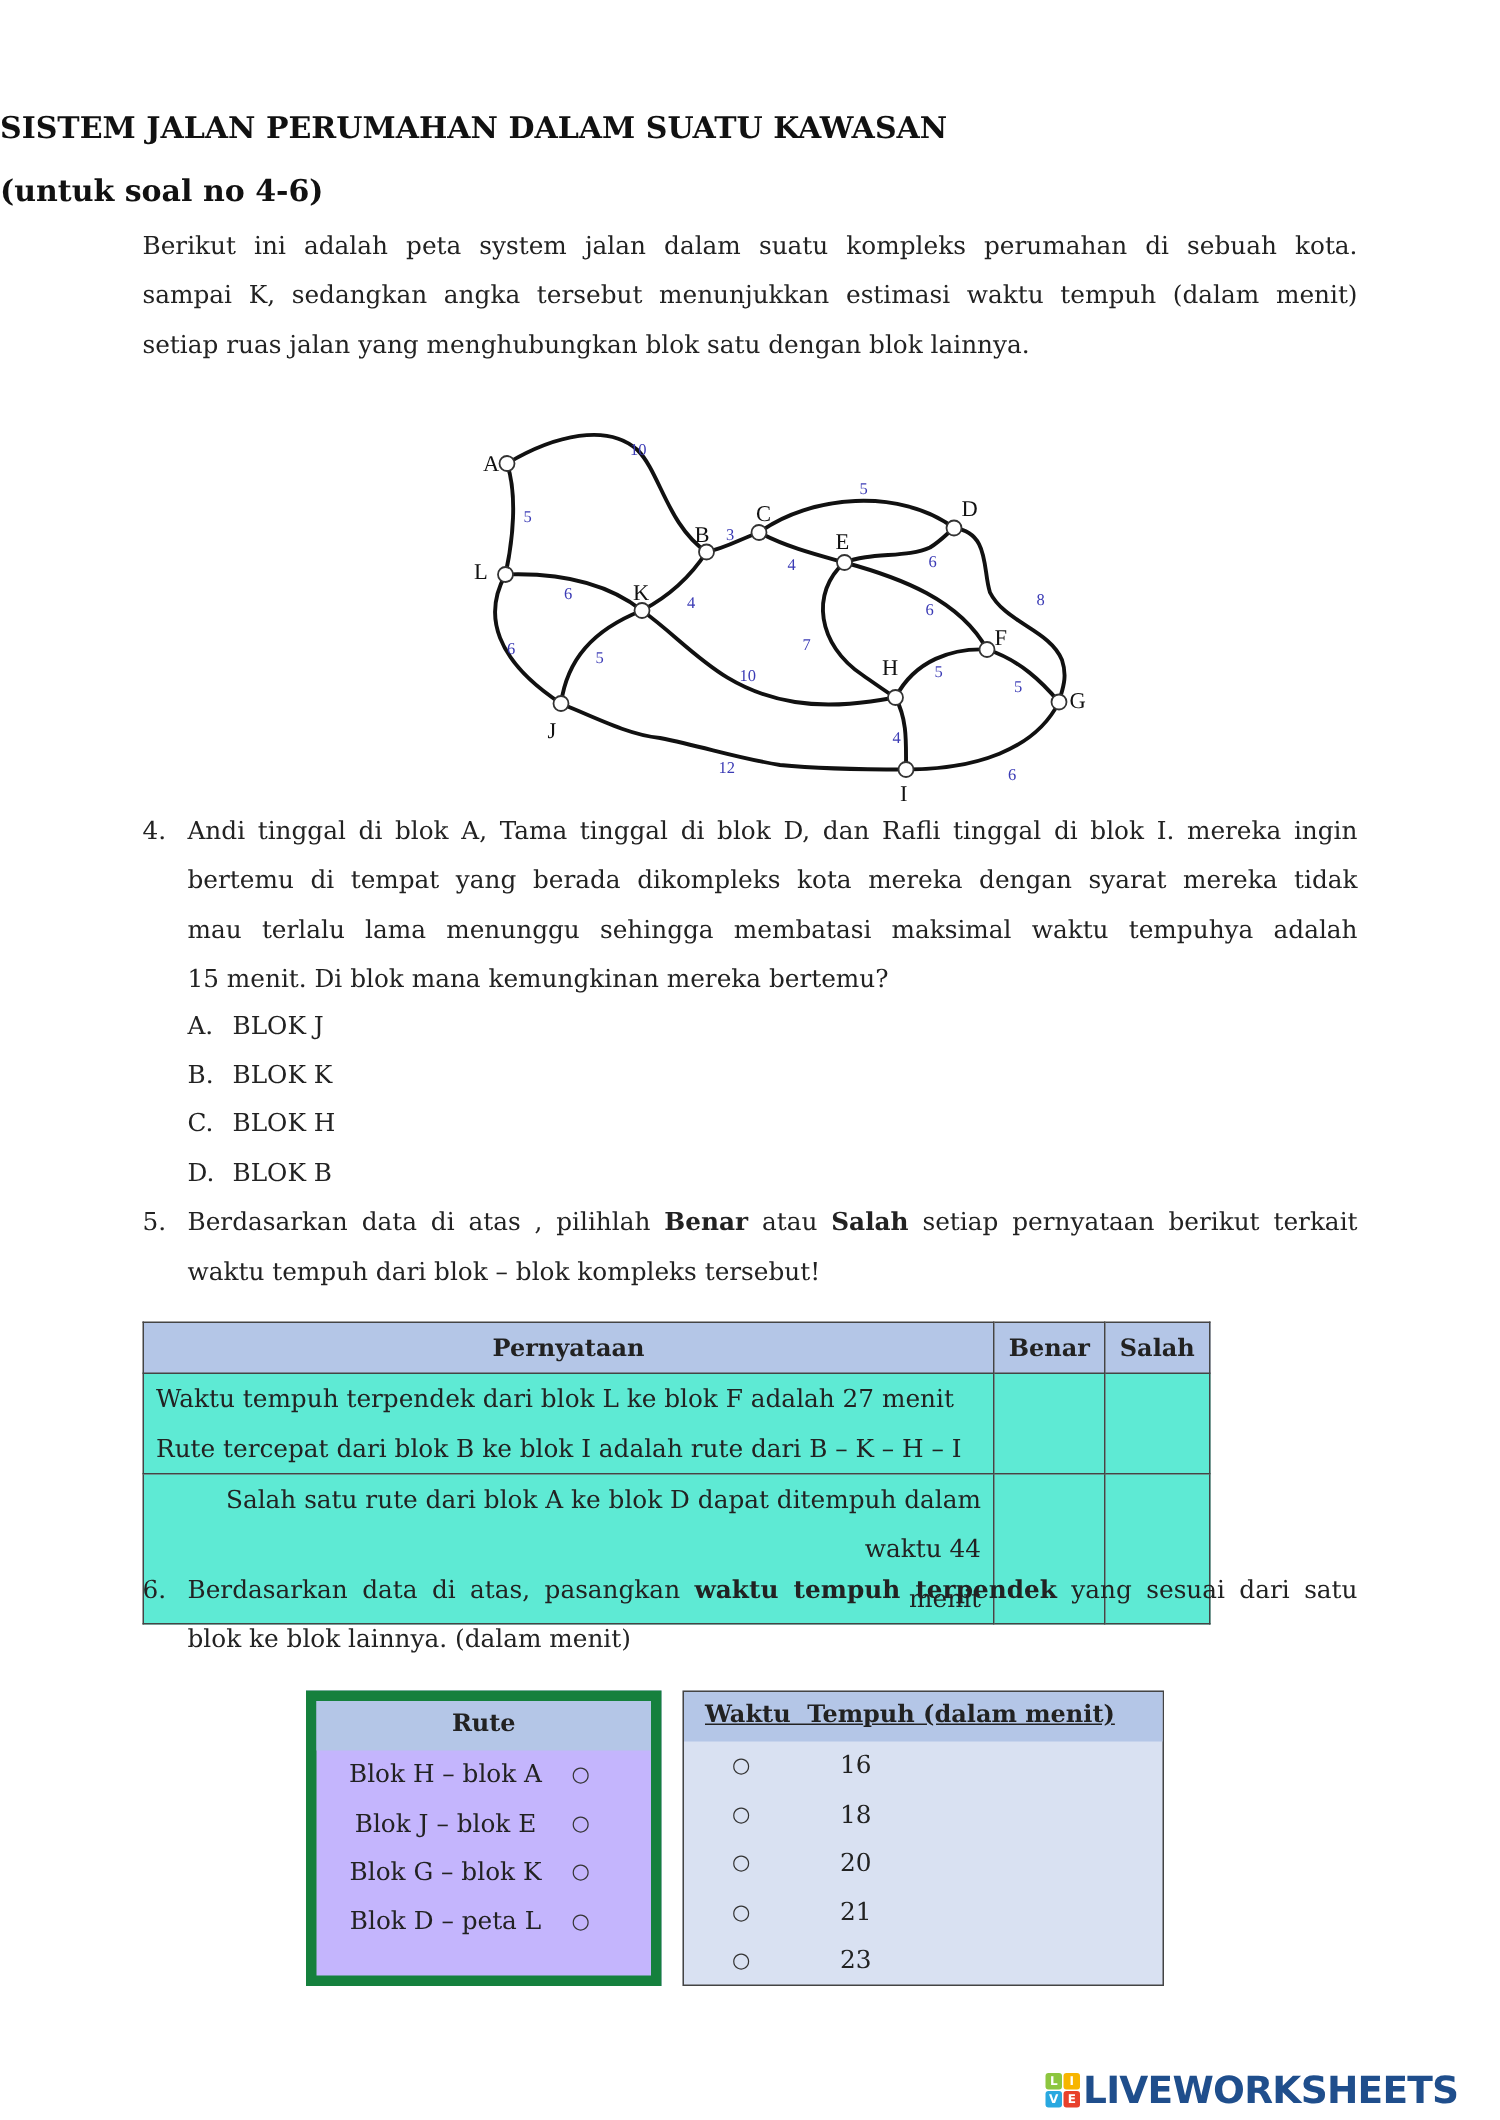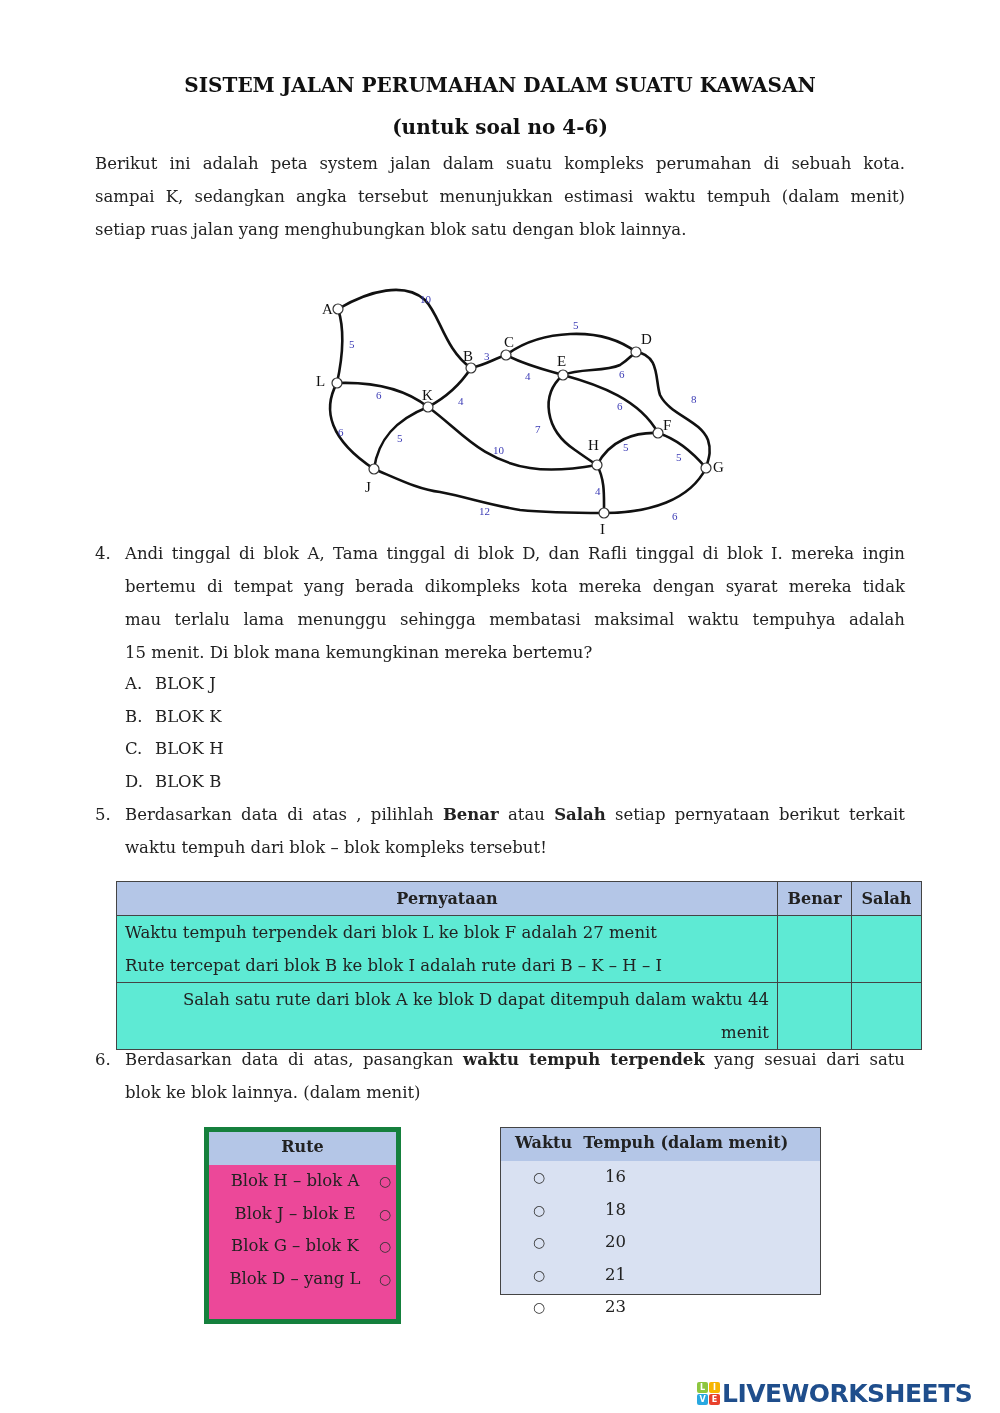"SISTEM JALAN PERUMAHAN DALAM SUATU" .title { text-align: center -> none }
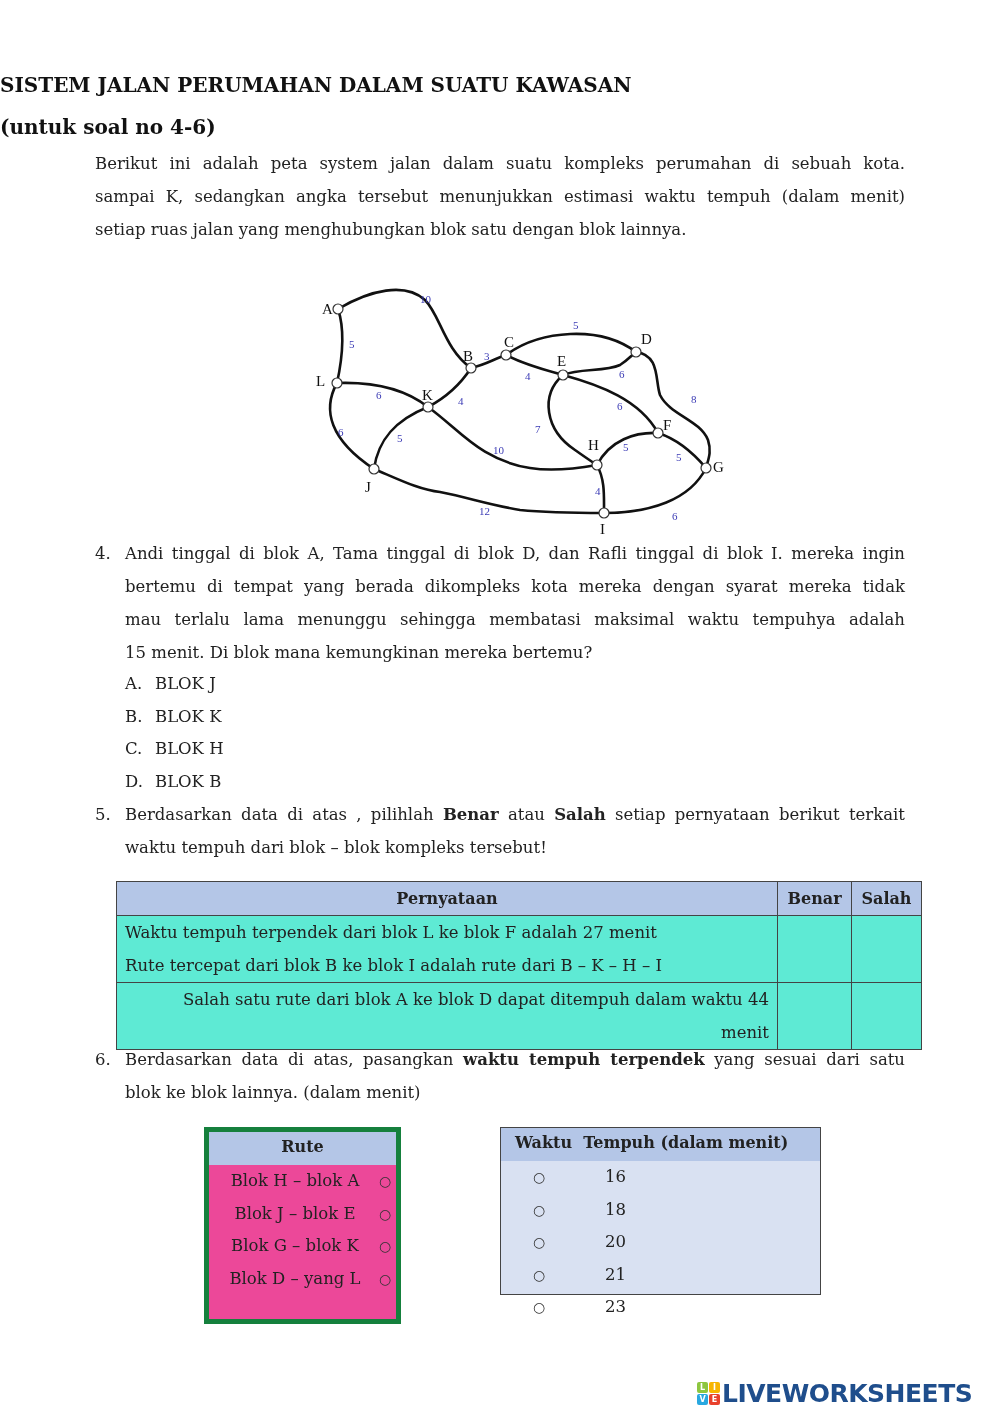"Pernyataan" table.tf { margin-left: 21px -> none; width: 806px -> 712px }
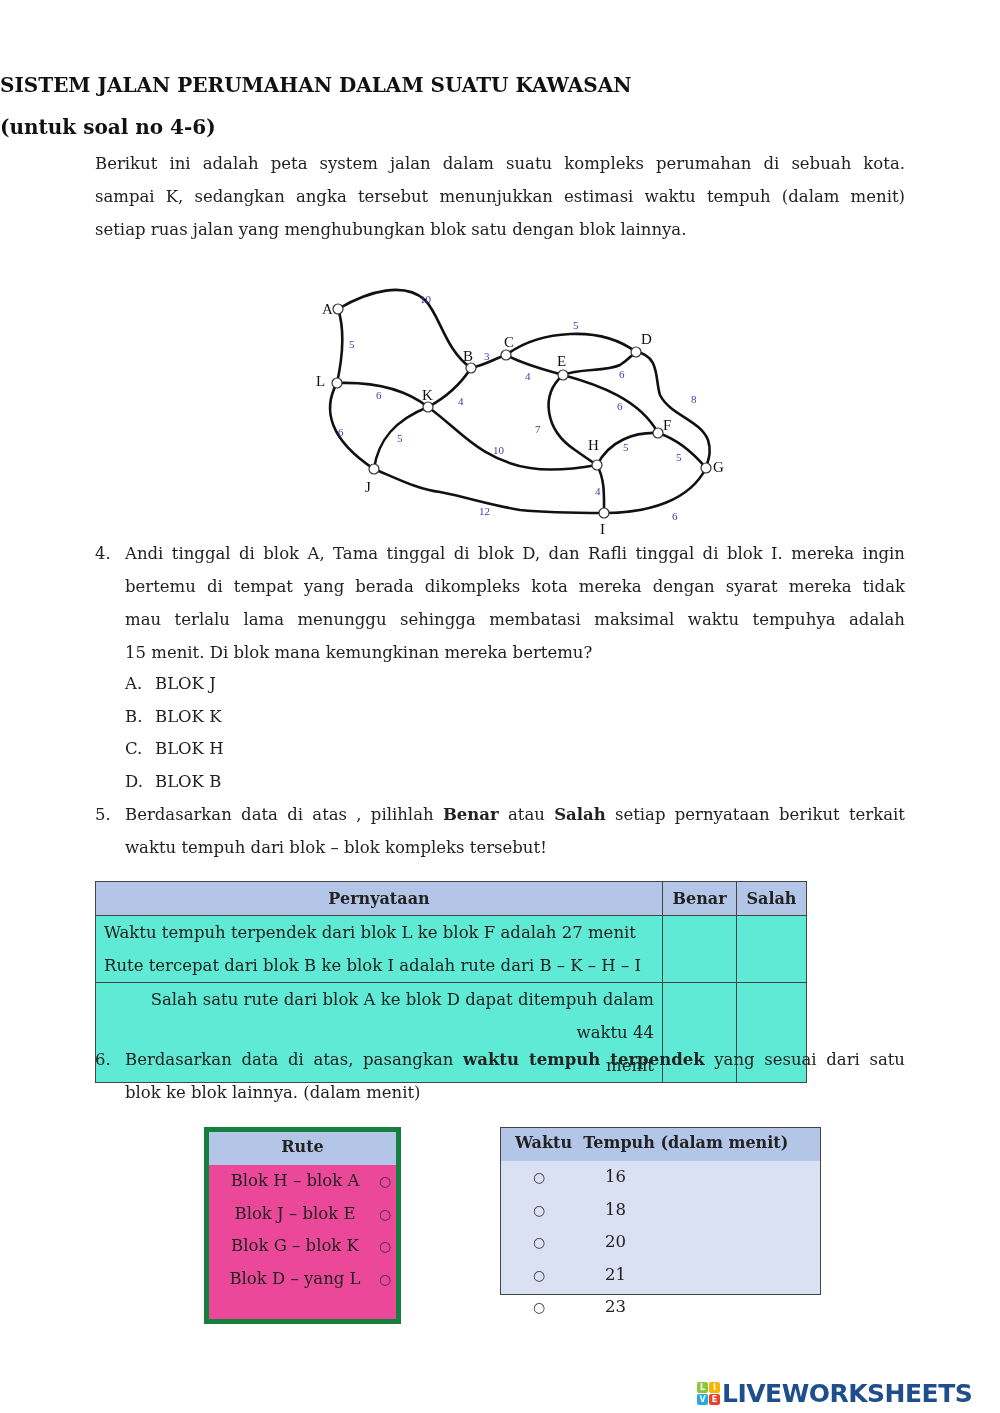"Rute" .match-left { background: #ec4899 -> #c4b5fd; border: 5px solid #15803d -> 7px solid #15803d; width: 197px -> 237px }
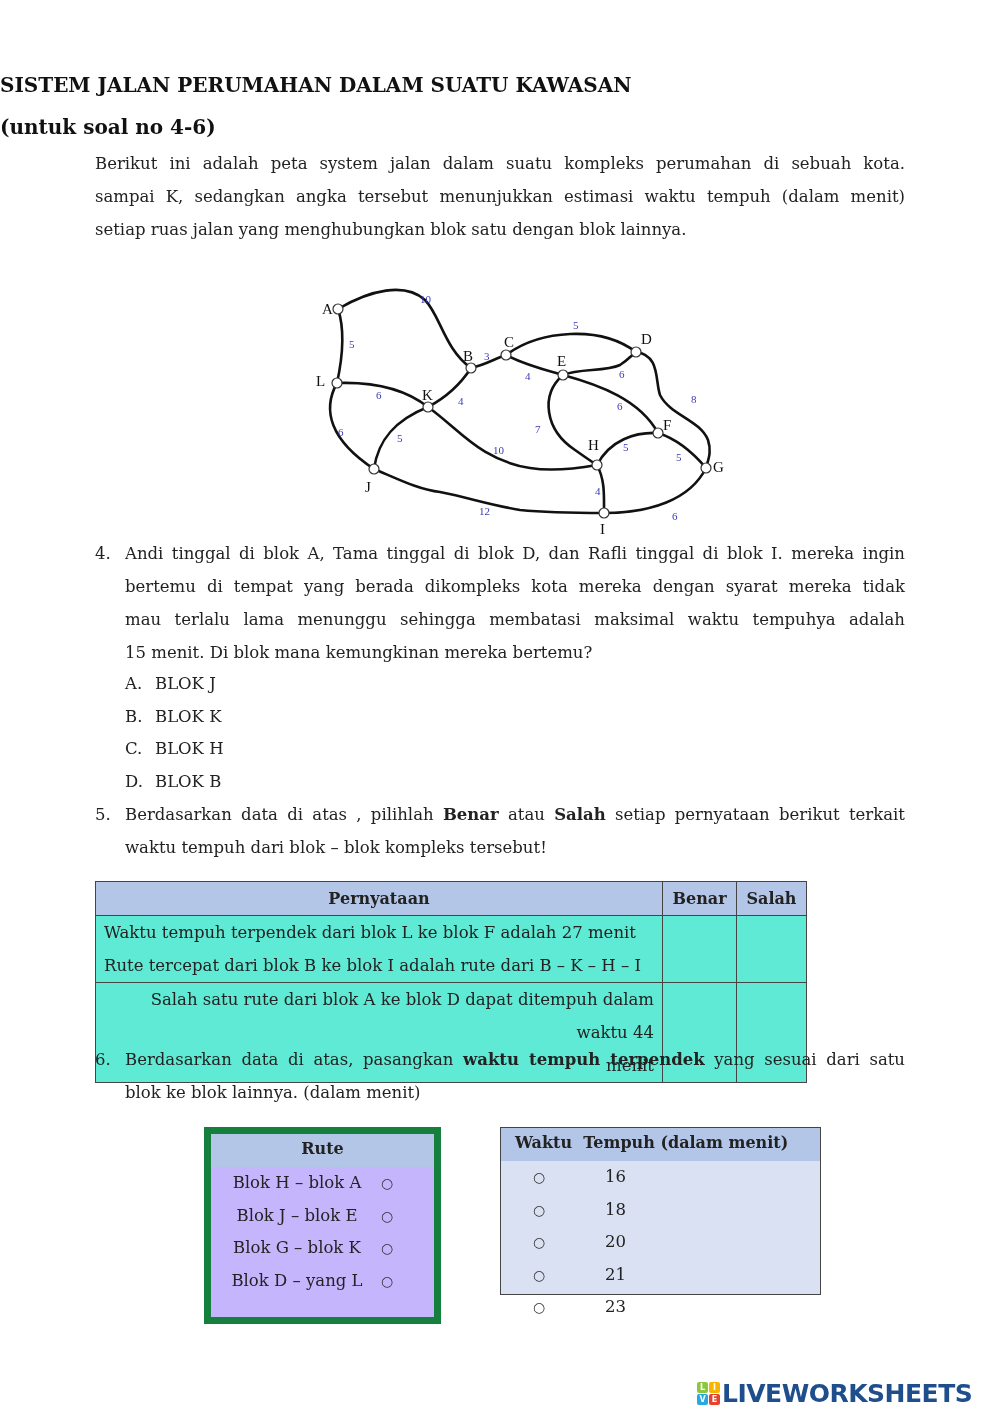"Waktu Tempuh (dalam menit)" .match-right { height: 168px -> 197px; left: 500px -> 455px; text-decoration: none -> underline }
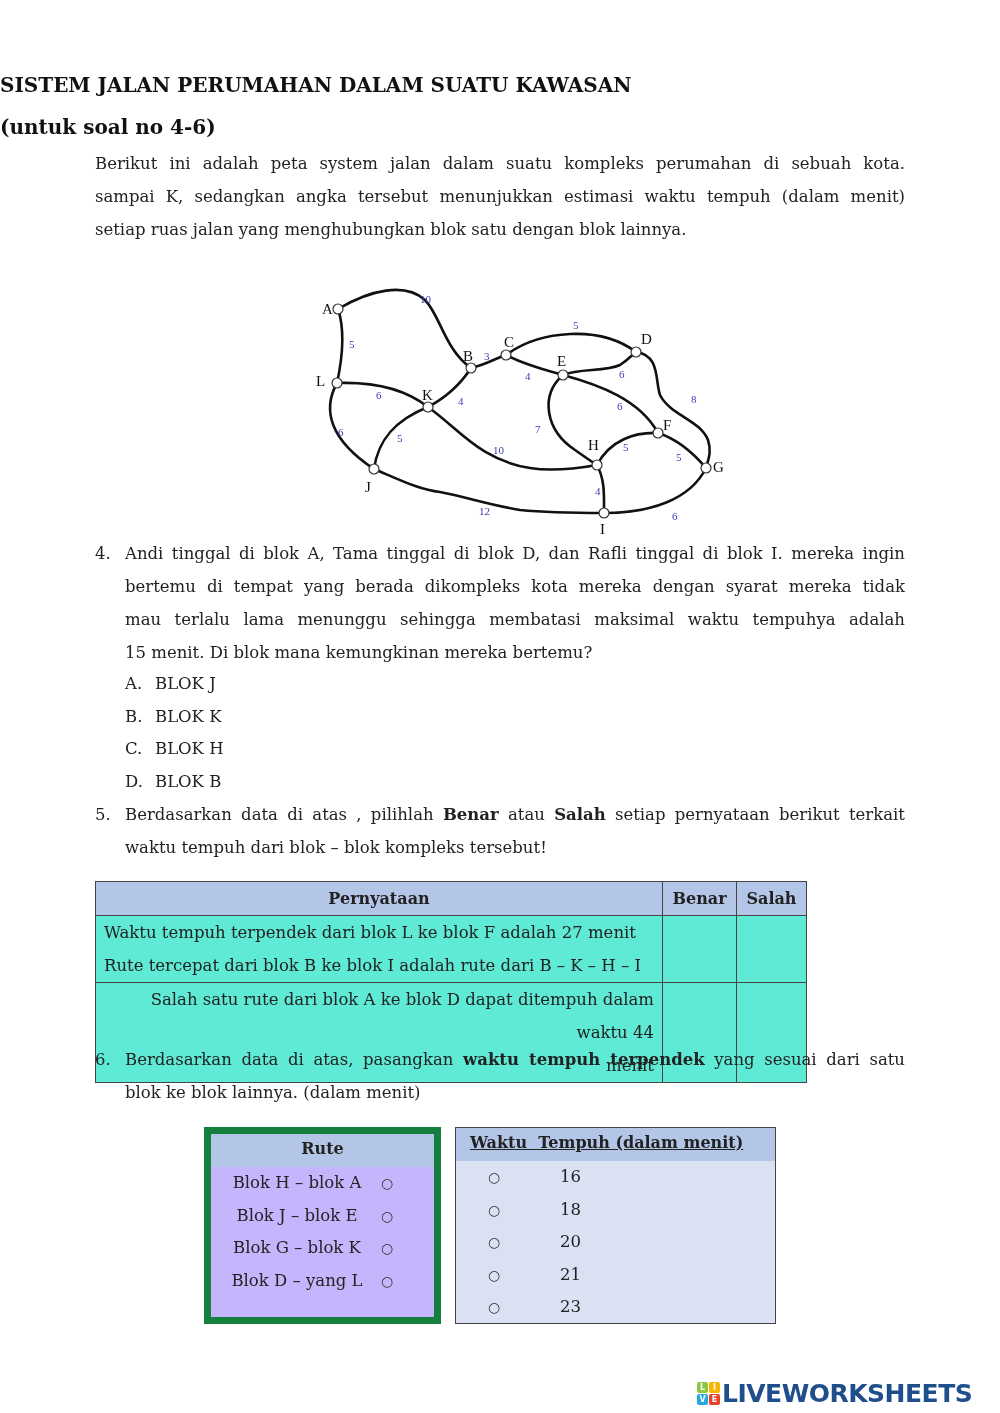"Blok D – yang L" span.lbl { text: yang -> peta }
